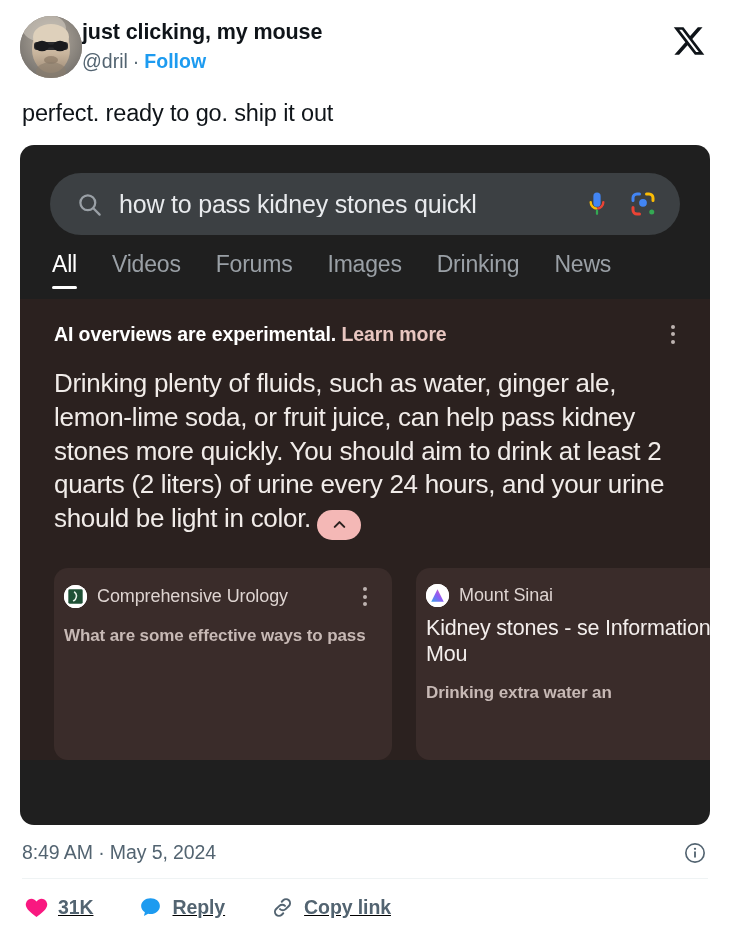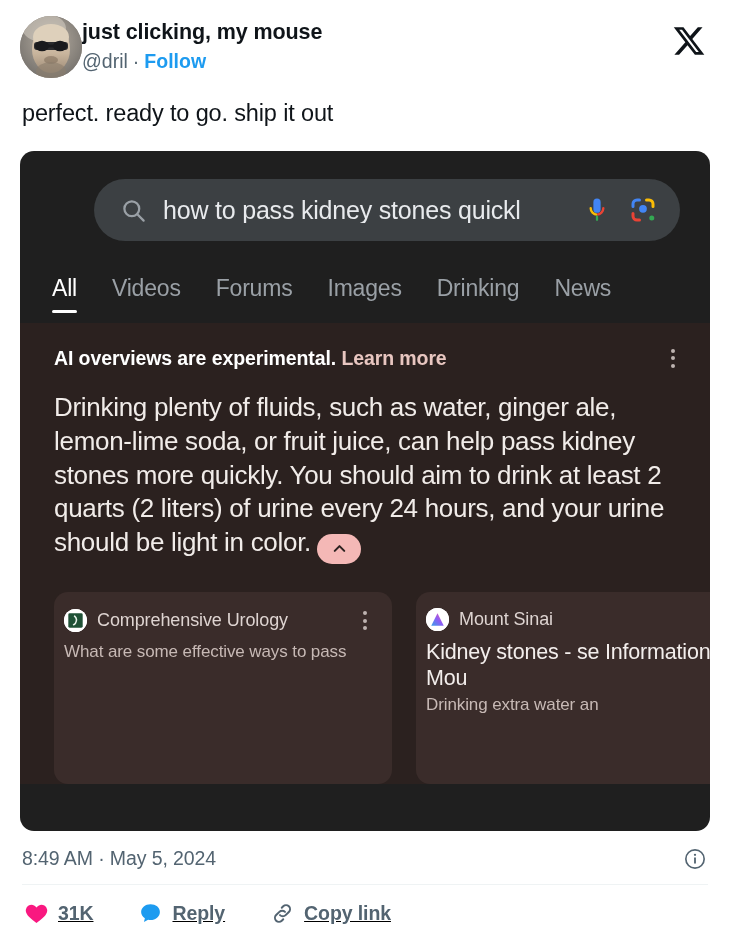"perfect. ready to go. ship" .tweet-text { margin: 14px 2px 22px 2px -> 14px 2px 16px 2px }
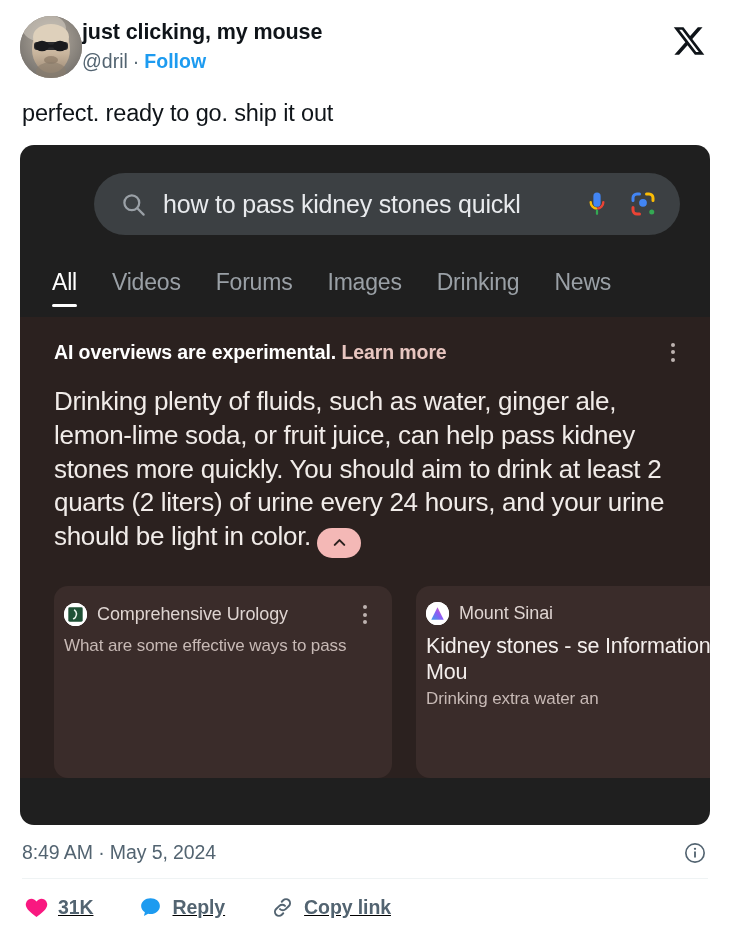"how to pass kidney stones" .search-wrap { margin-left: 44px -> none }
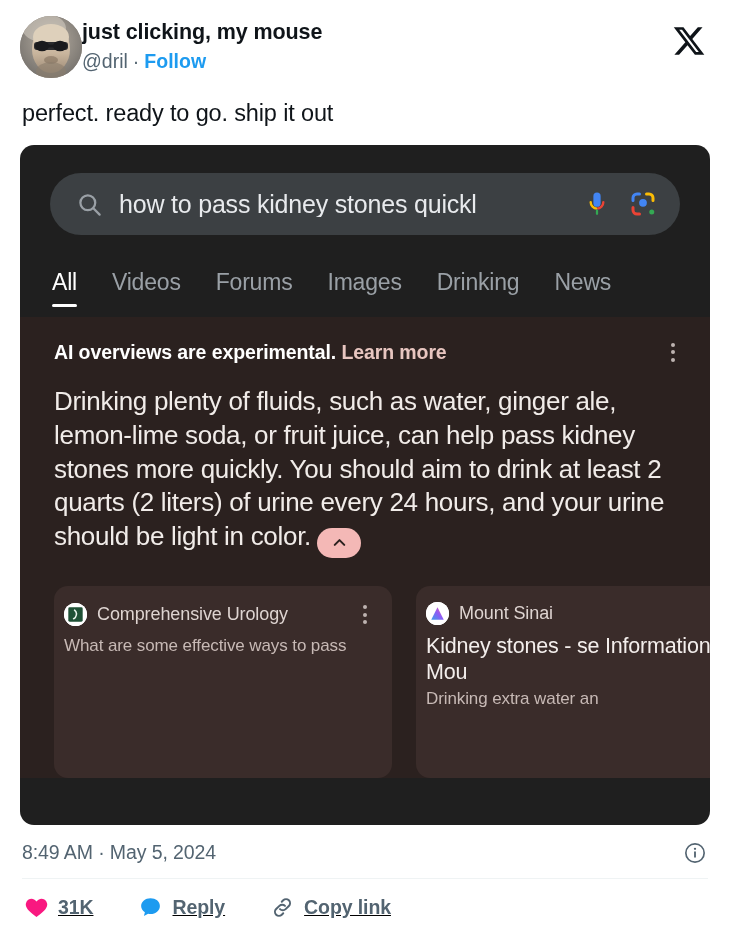"All" .tabs { padding: 34px 30px 0 32px -> 16px 30px 0 32px }
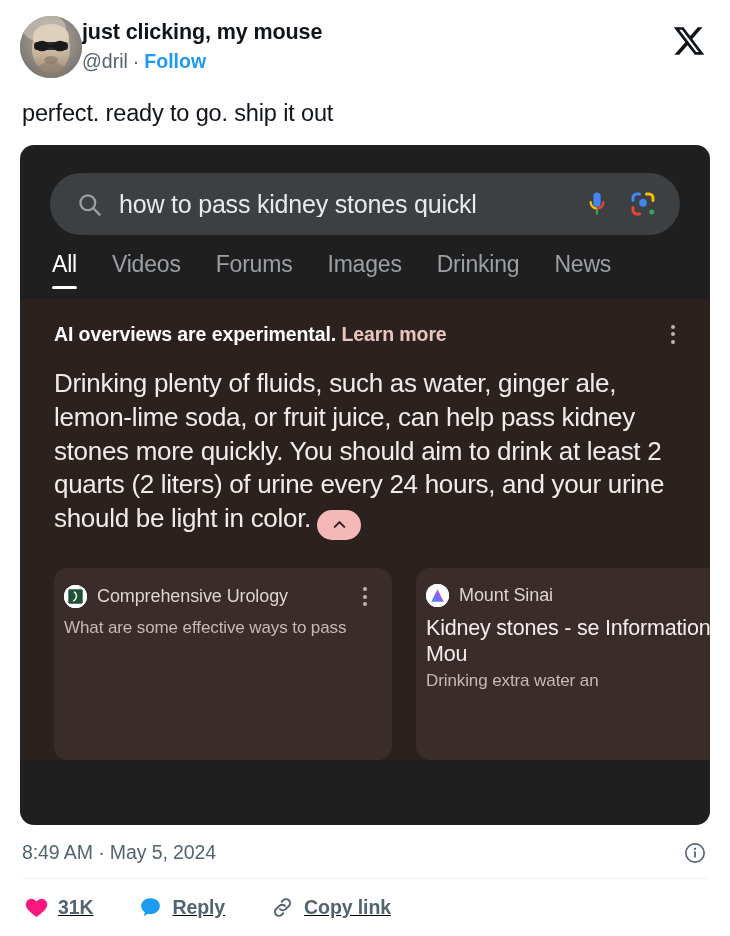"What are some effective ways" .src-snippet { font-weight: none -> bold; margin-top: 4px -> 16px }
